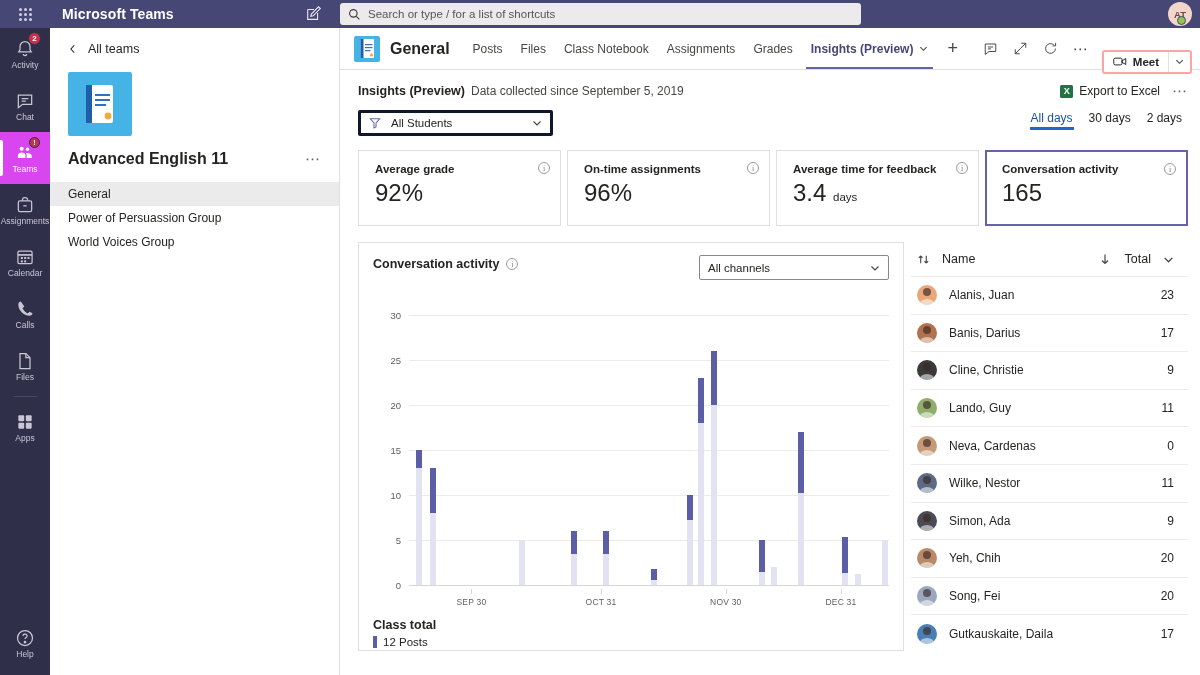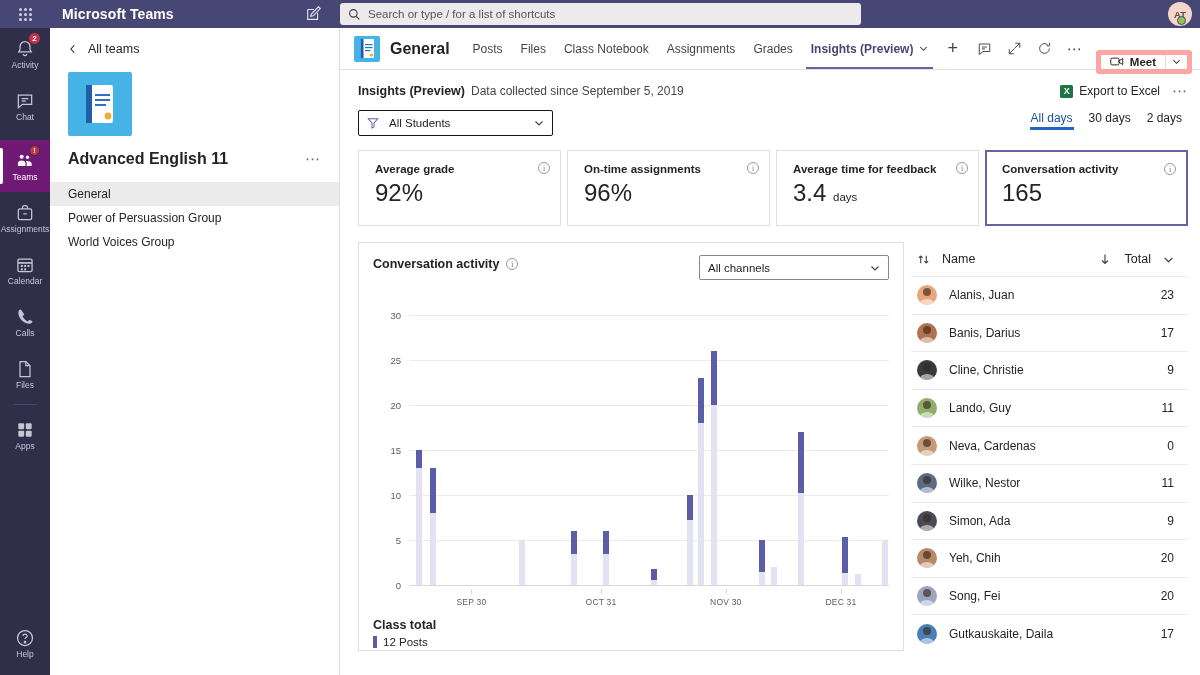"Meet" .meet-btn { border: 5px solid #fca5a5 -> 2px solid #fca5a5 }
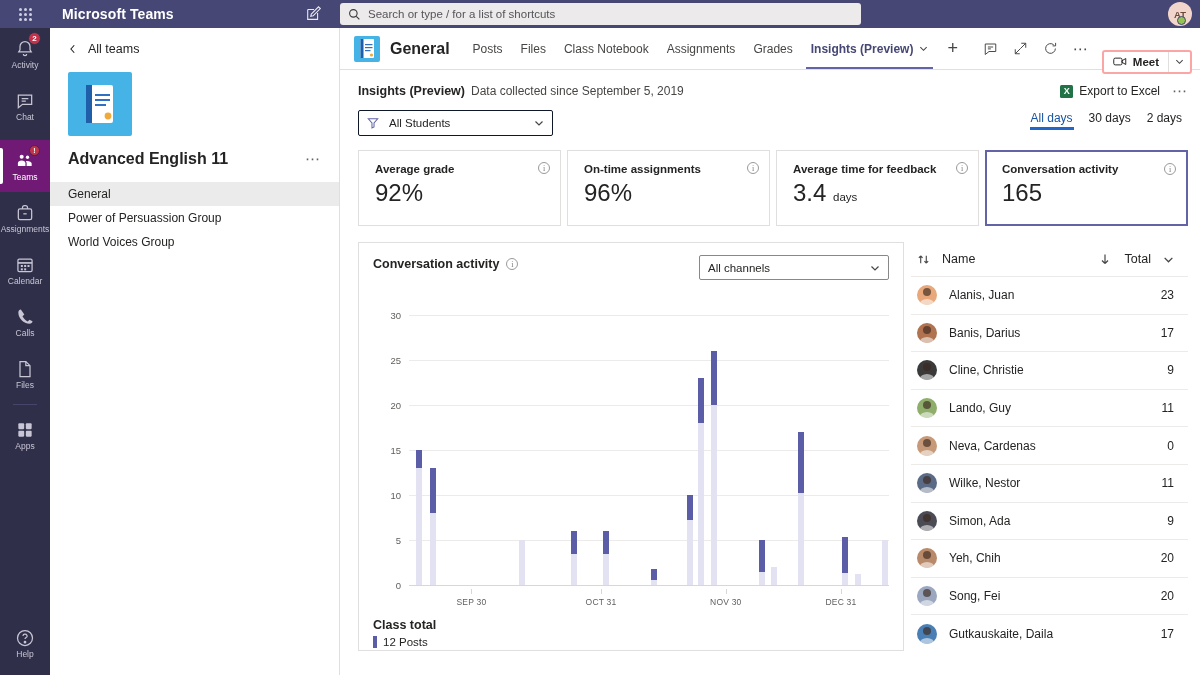"All Students" .filter-select { border: 1px solid #0f172a -> 3px solid #0f172a }
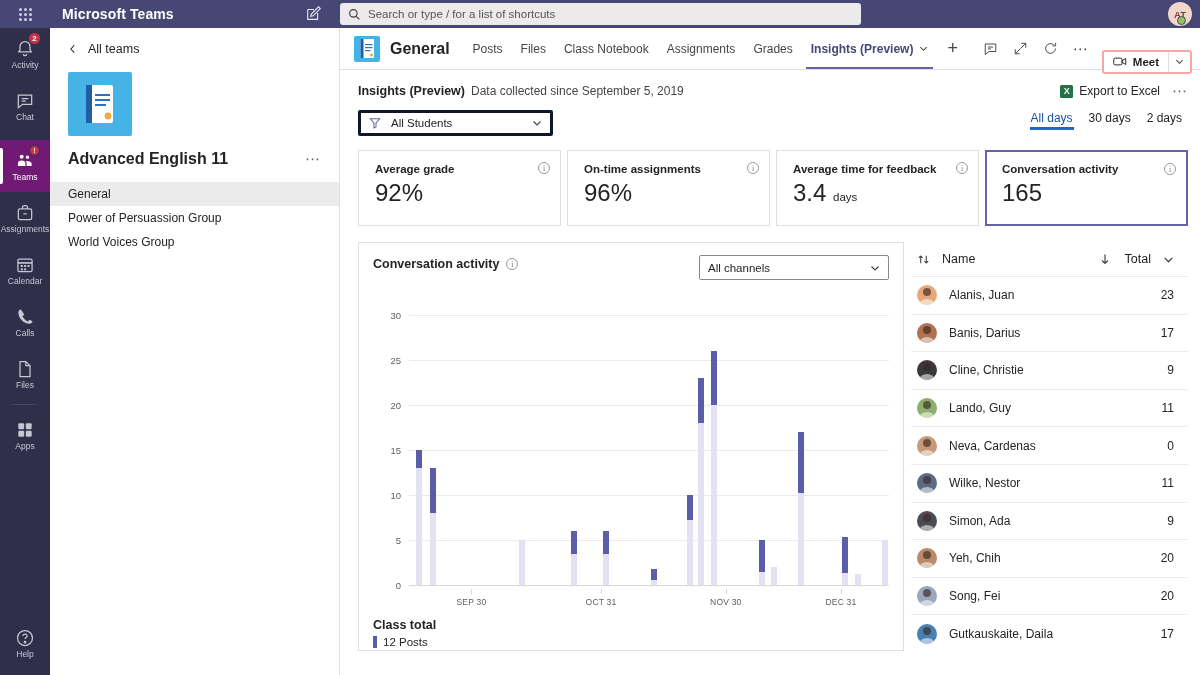"Teams" .rail-item.active { background: #701a75 -> #d946ef; margin-top: 8px -> none }
